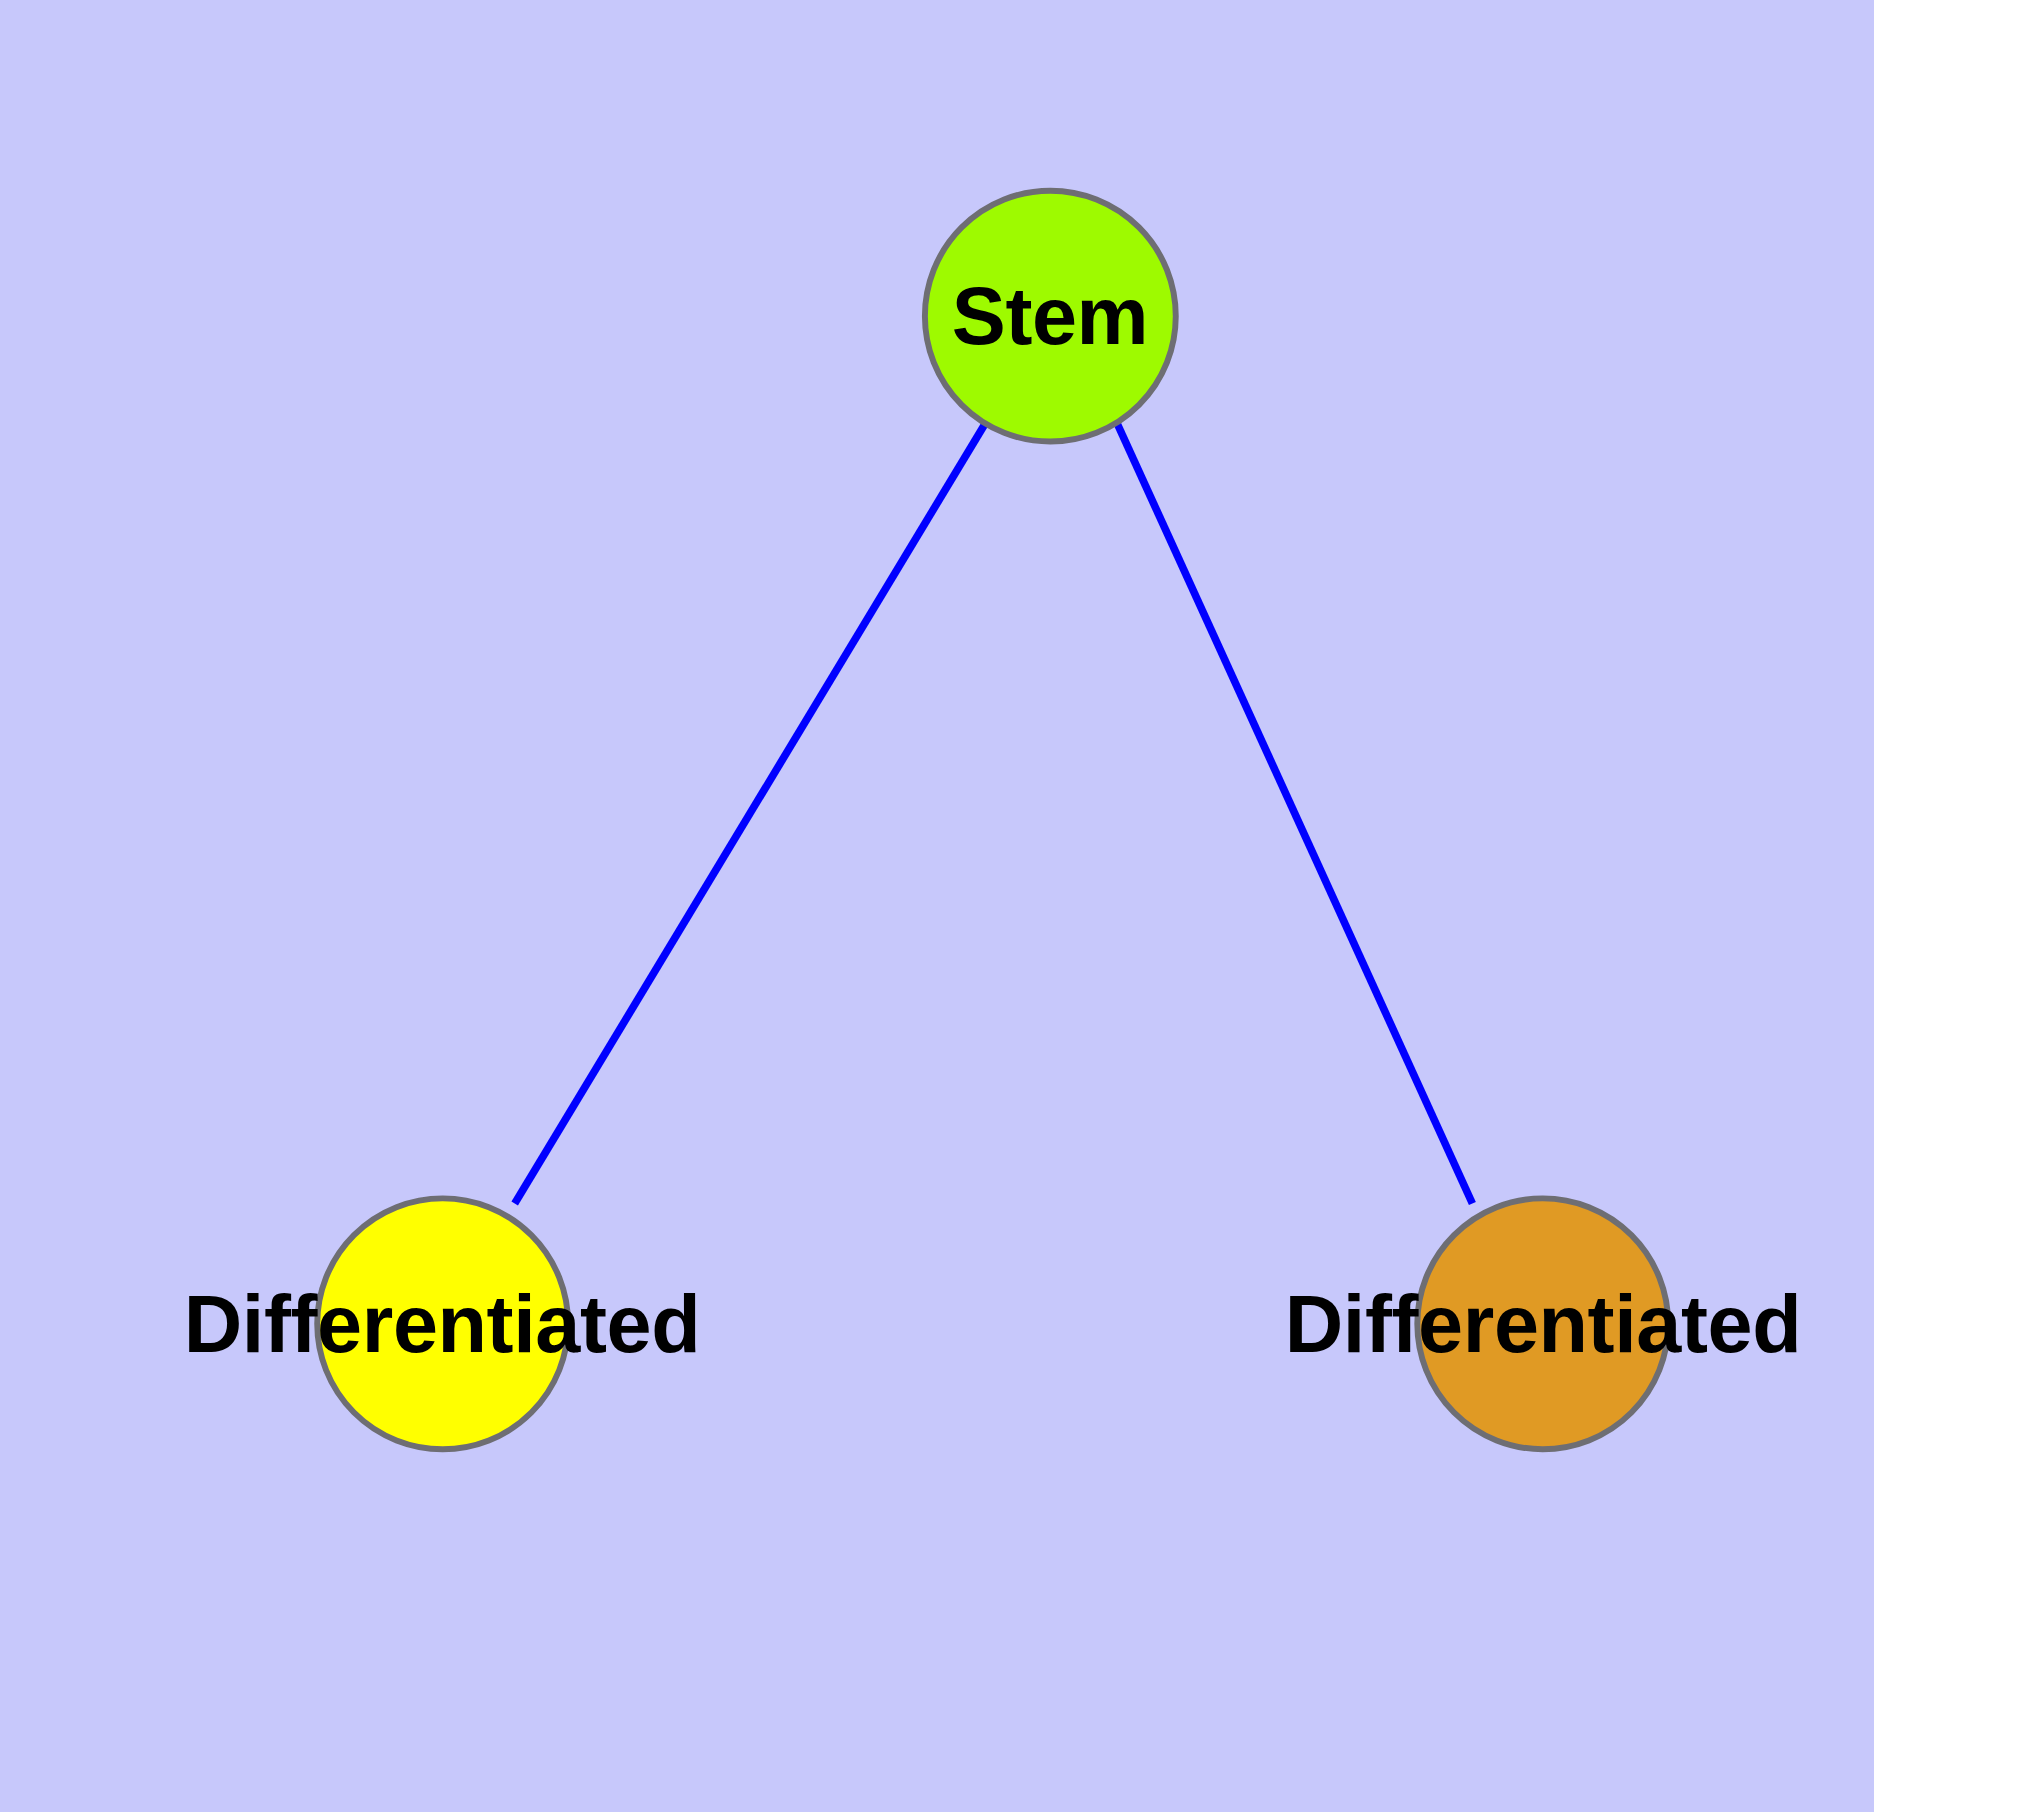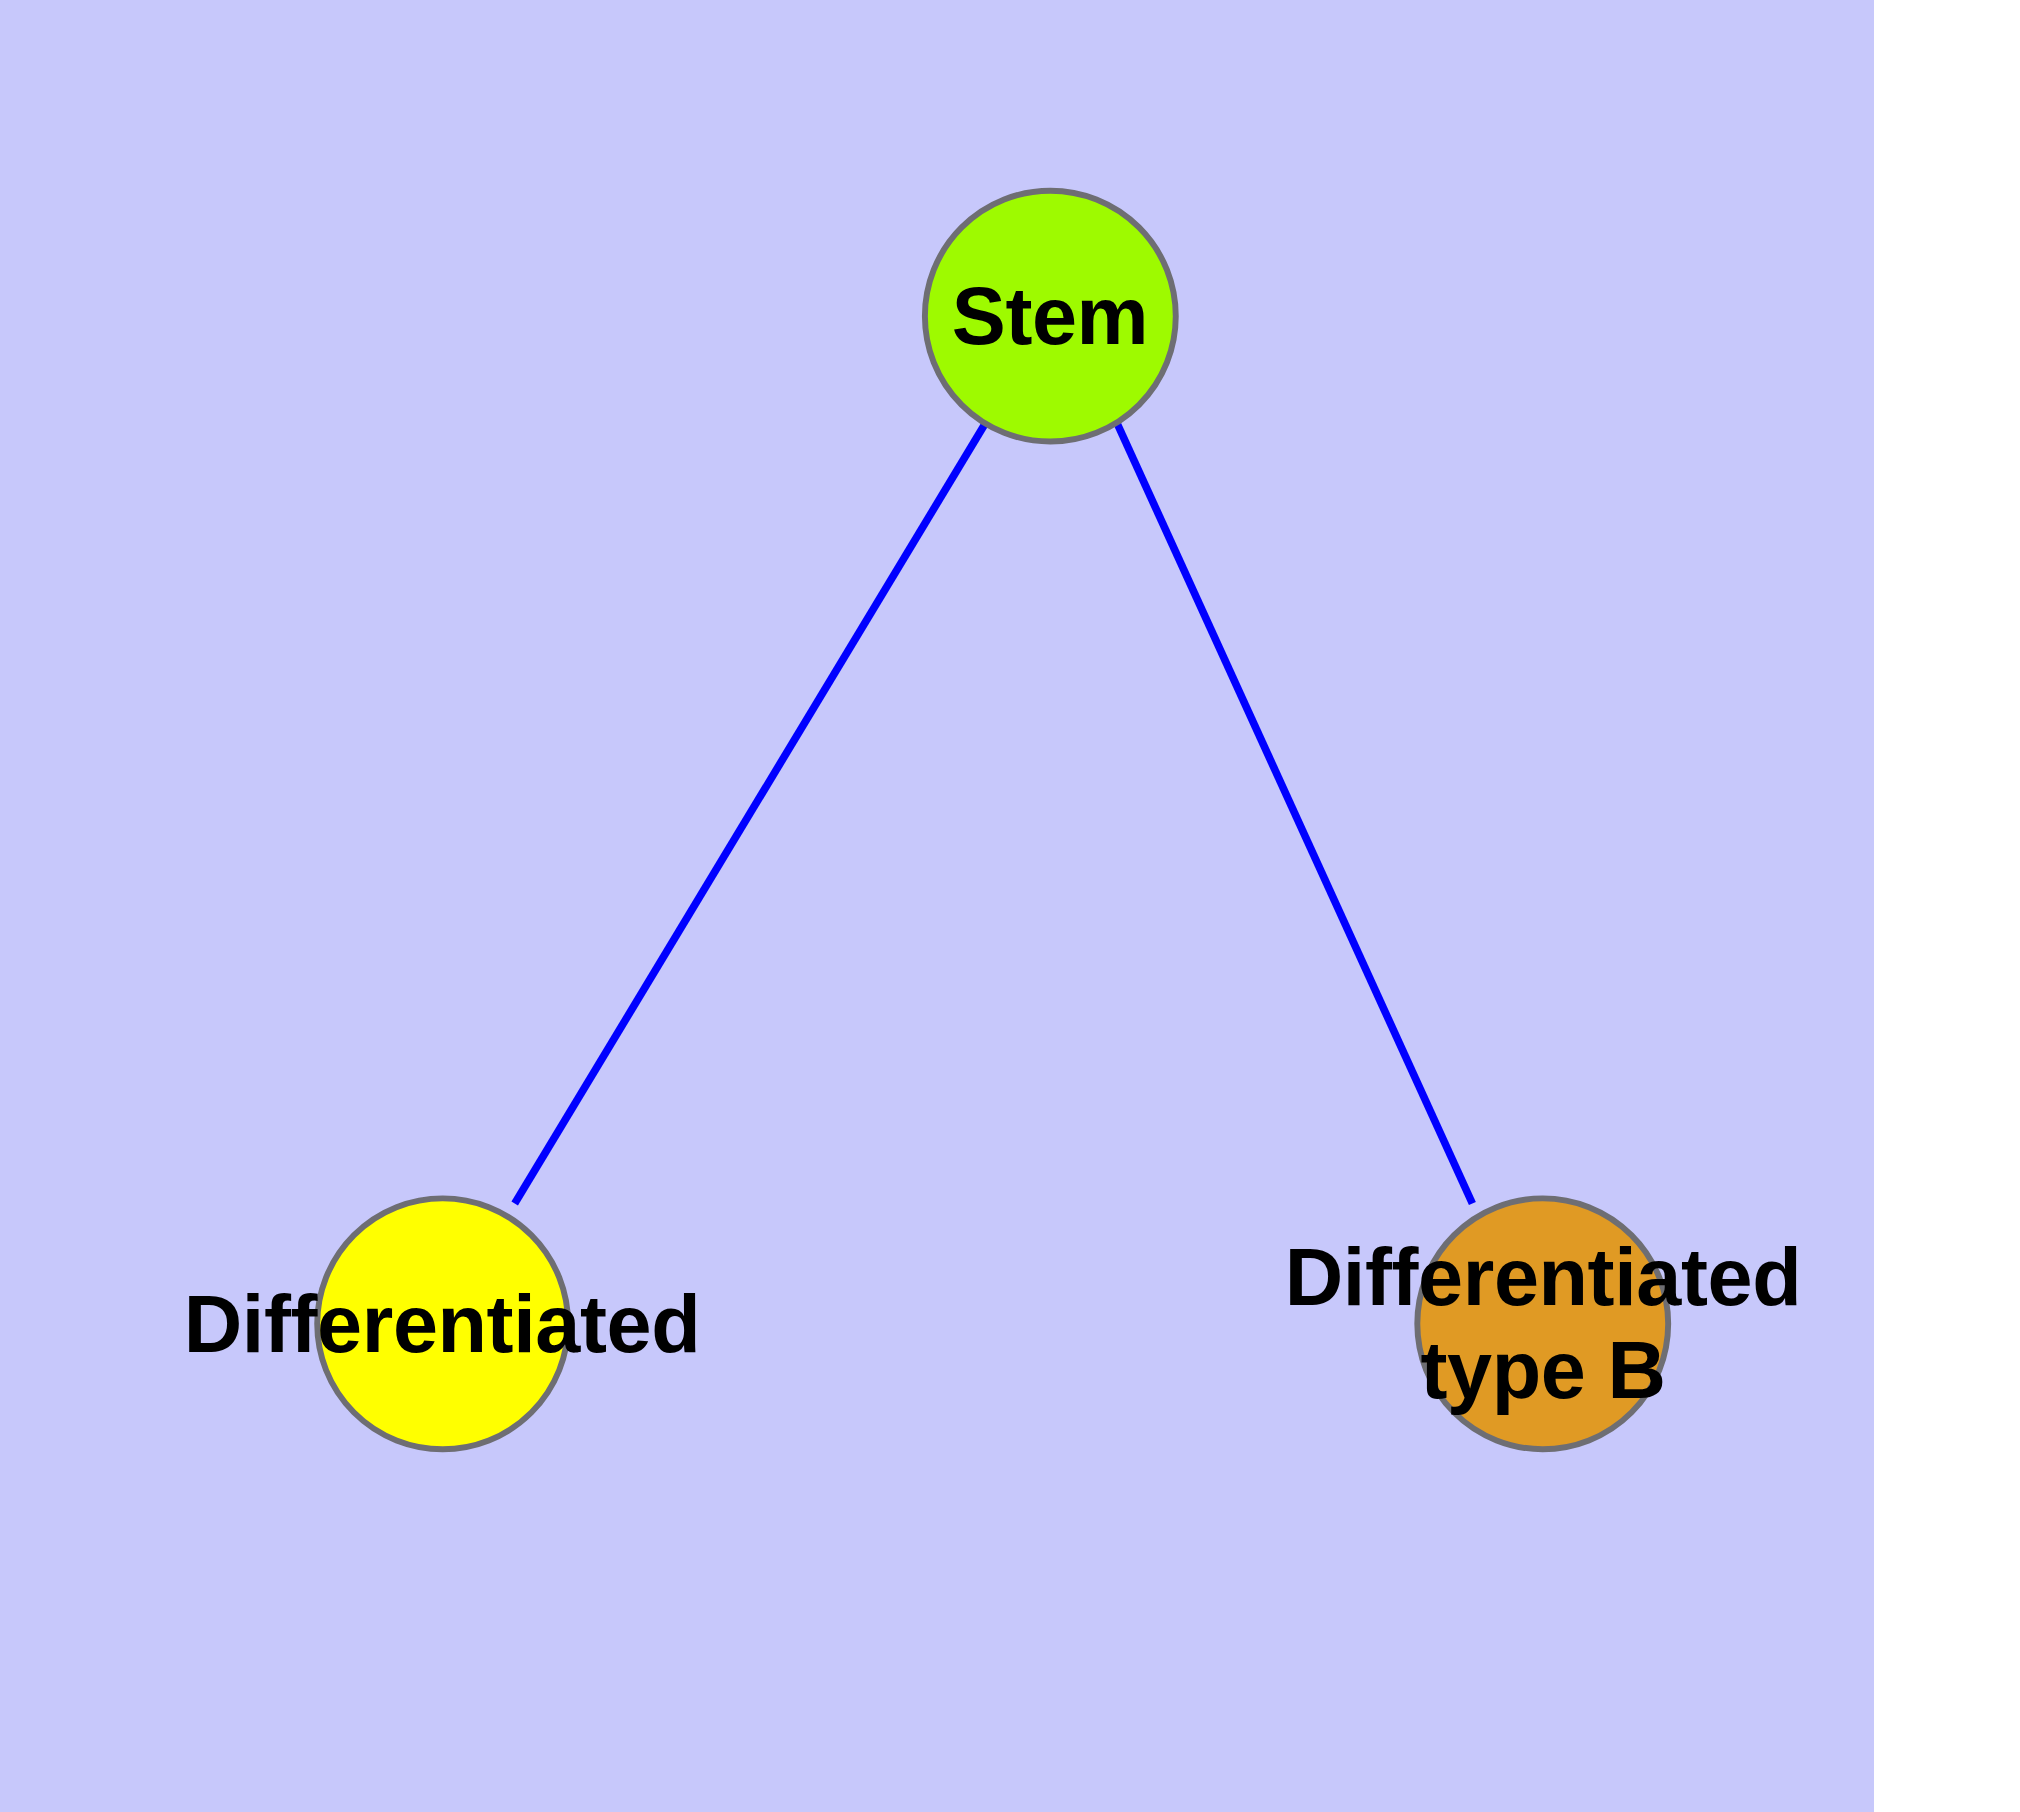"type B" span { html: <span>type B</span> -> none }
